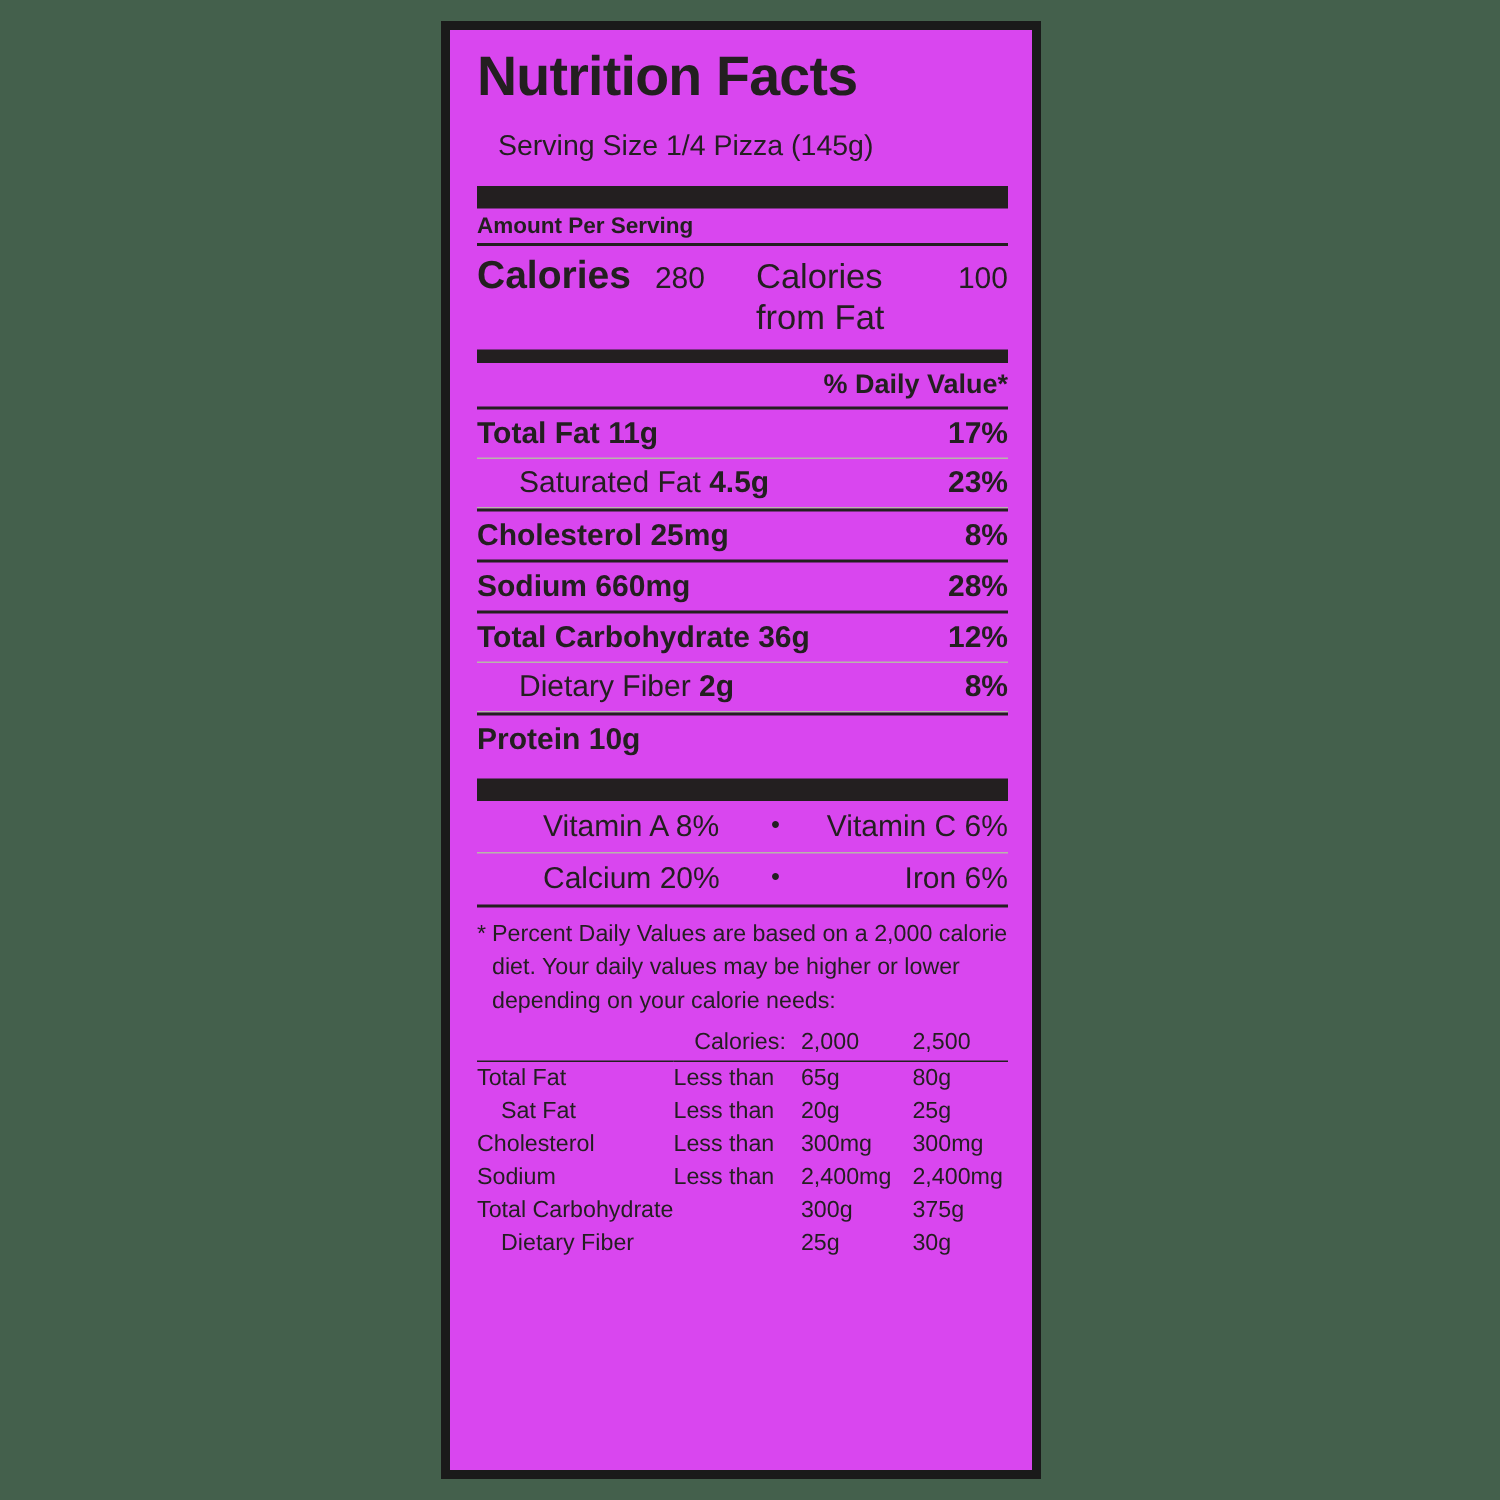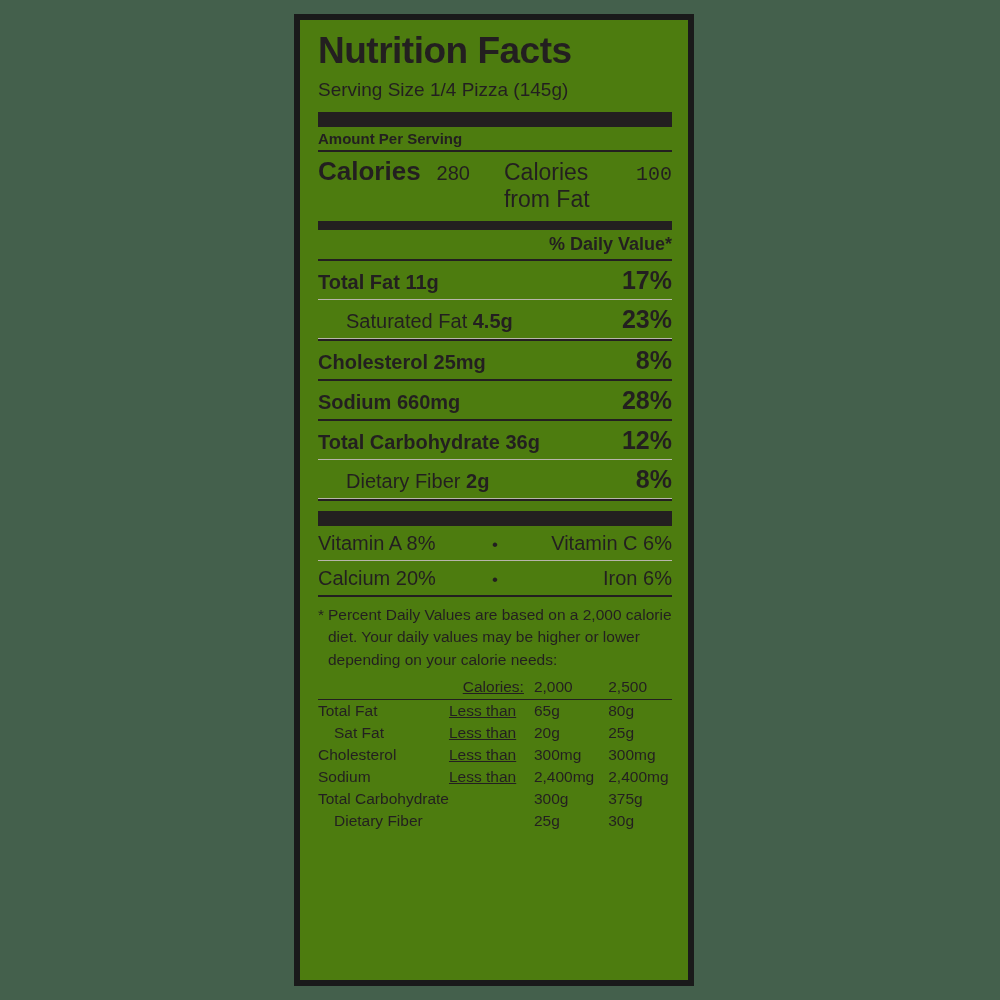"Nutrition Facts" .panel { background: #4d7c0f -> #d946ef }
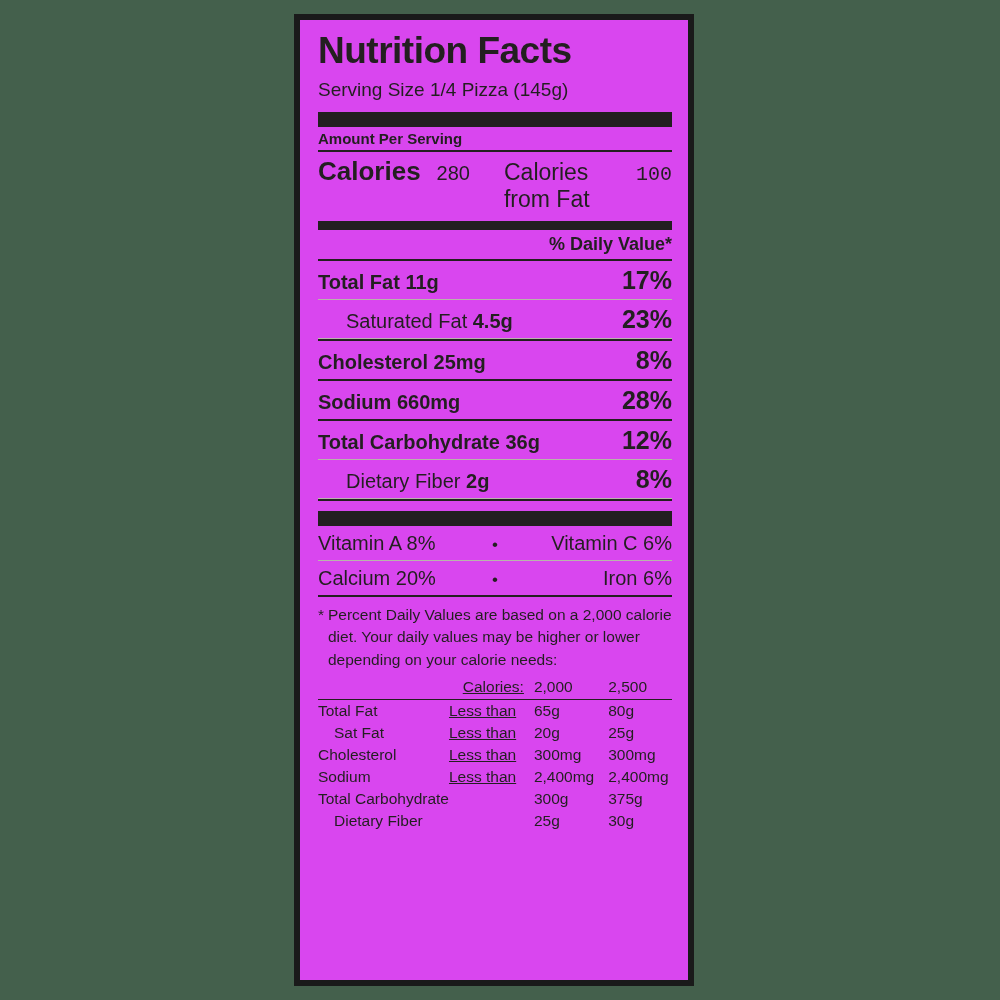"Serving Size 1/4 Pizza (145g)" .serving-line { margin: 0 -> 14px }
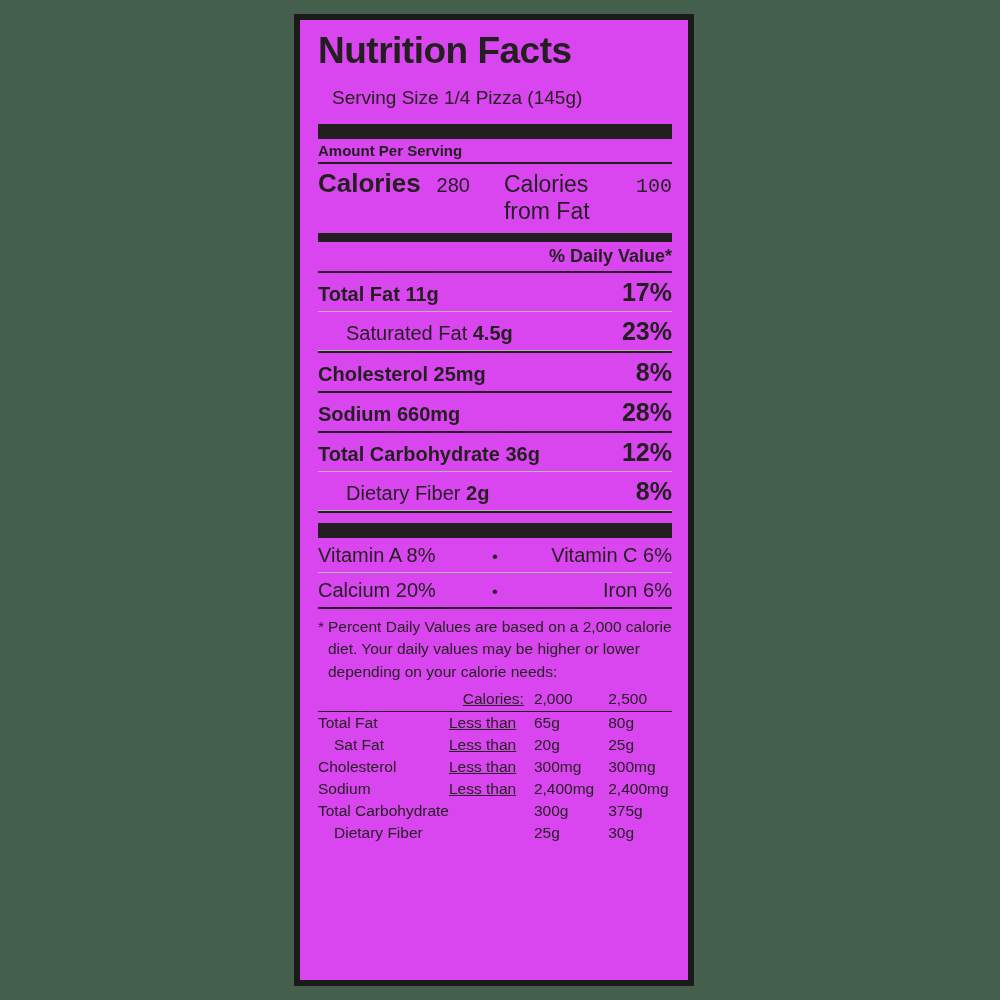"100" .calories-row .cffval { font-family: Liberation Mono, monospace -> none }
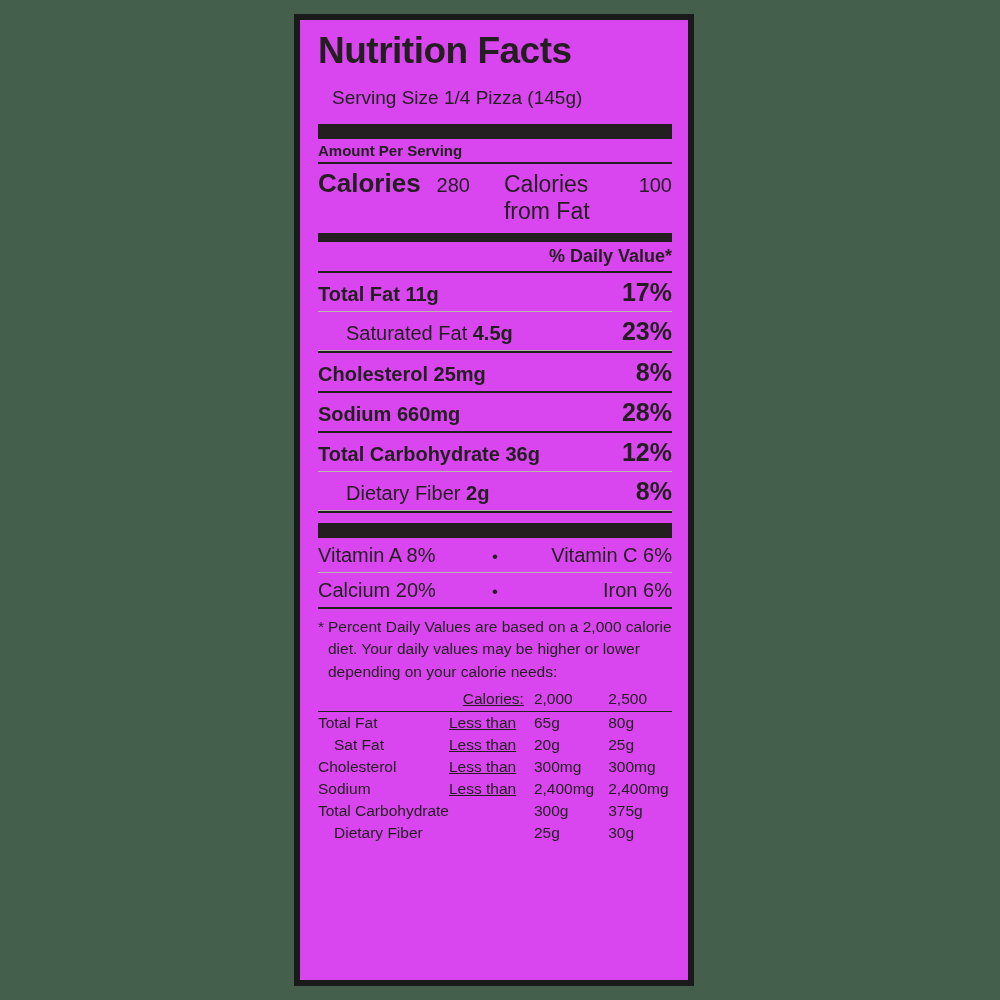"17%" .pct { font-size: 25px -> 20px }
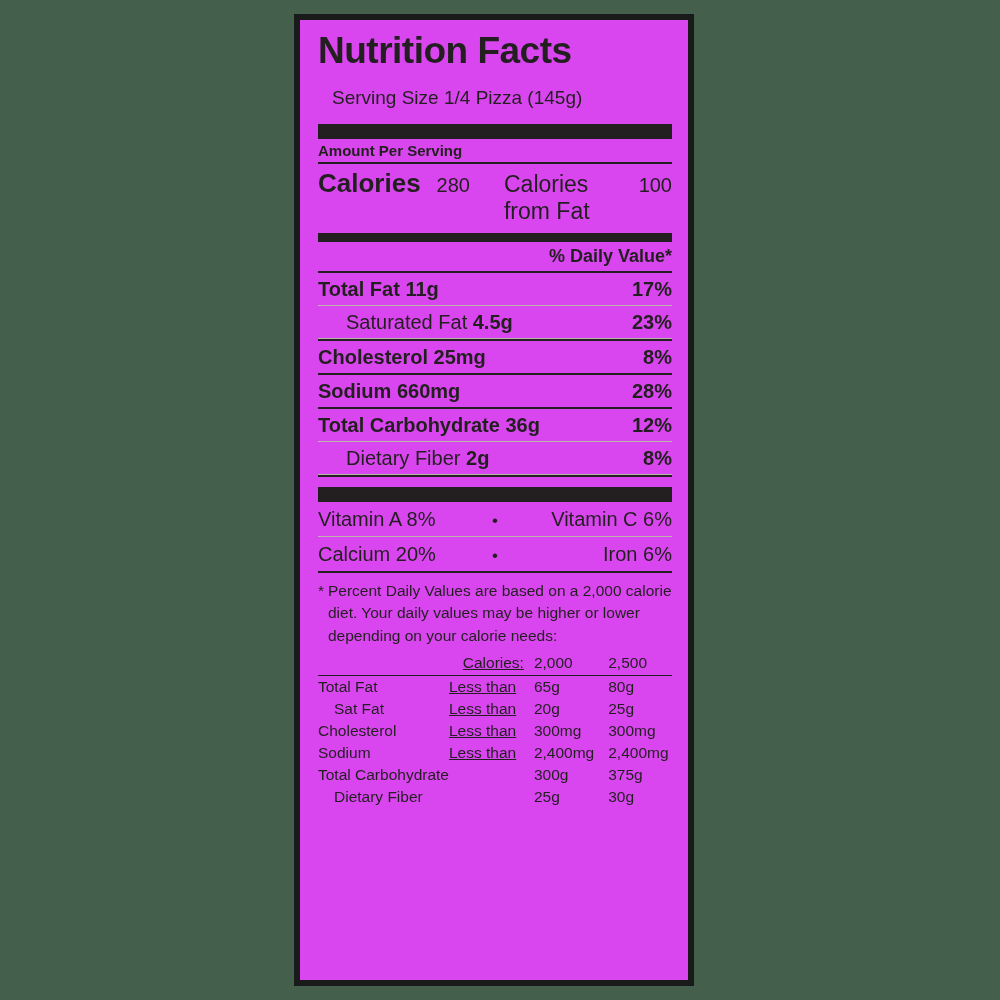"Protein 10g" div.row { html: none -> <div> <span> <span>Protein</span> <span>10g</span> </span> <span></span> </div> }
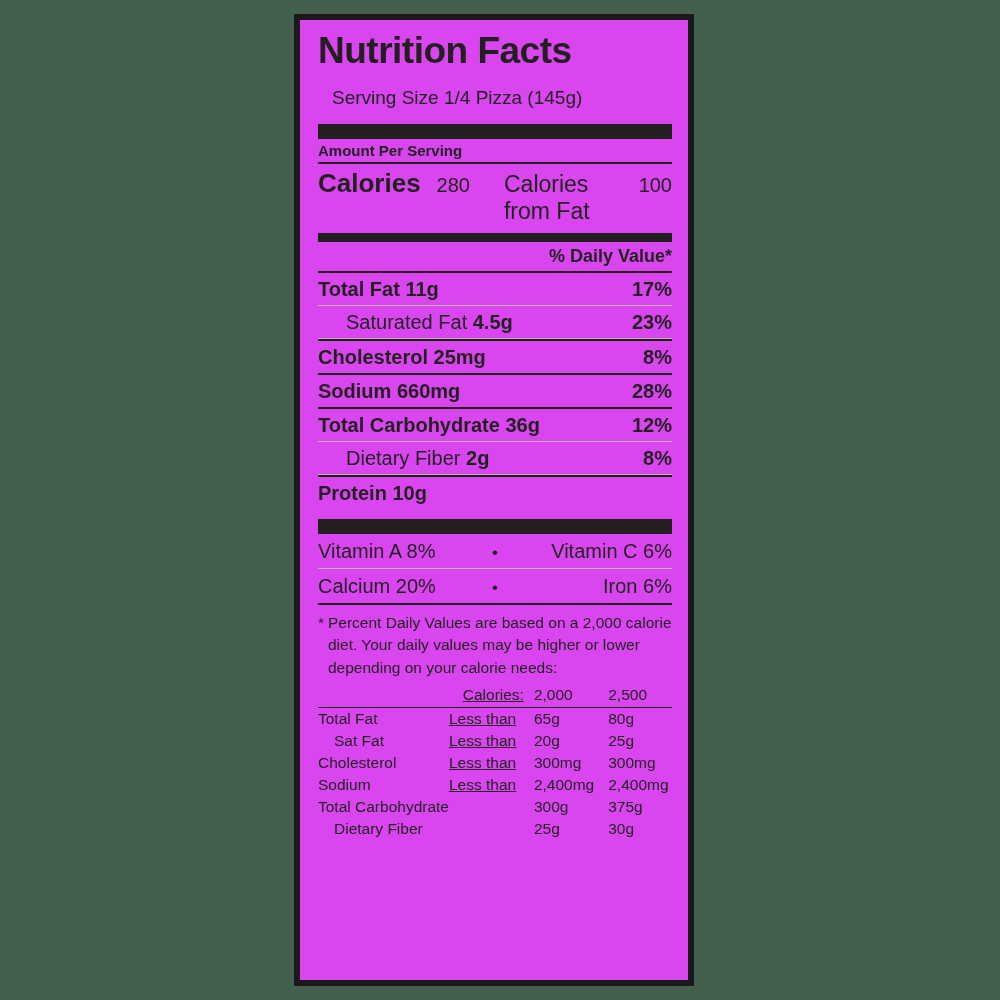"Vitamin A 8%" .vits { align-items: flex-end -> flex-start; margin-left: none -> 44px }
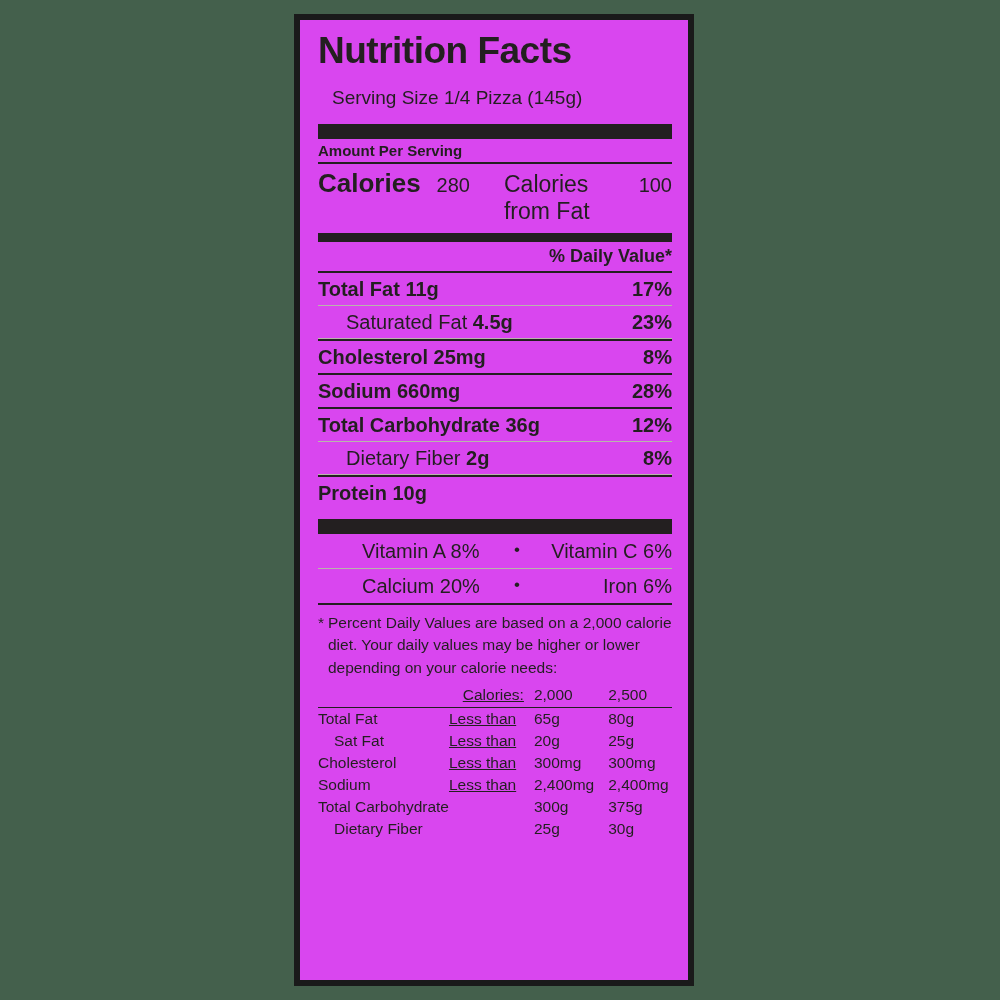"Calories:" table.dvtable .c1 { text-decoration: underline -> none }
